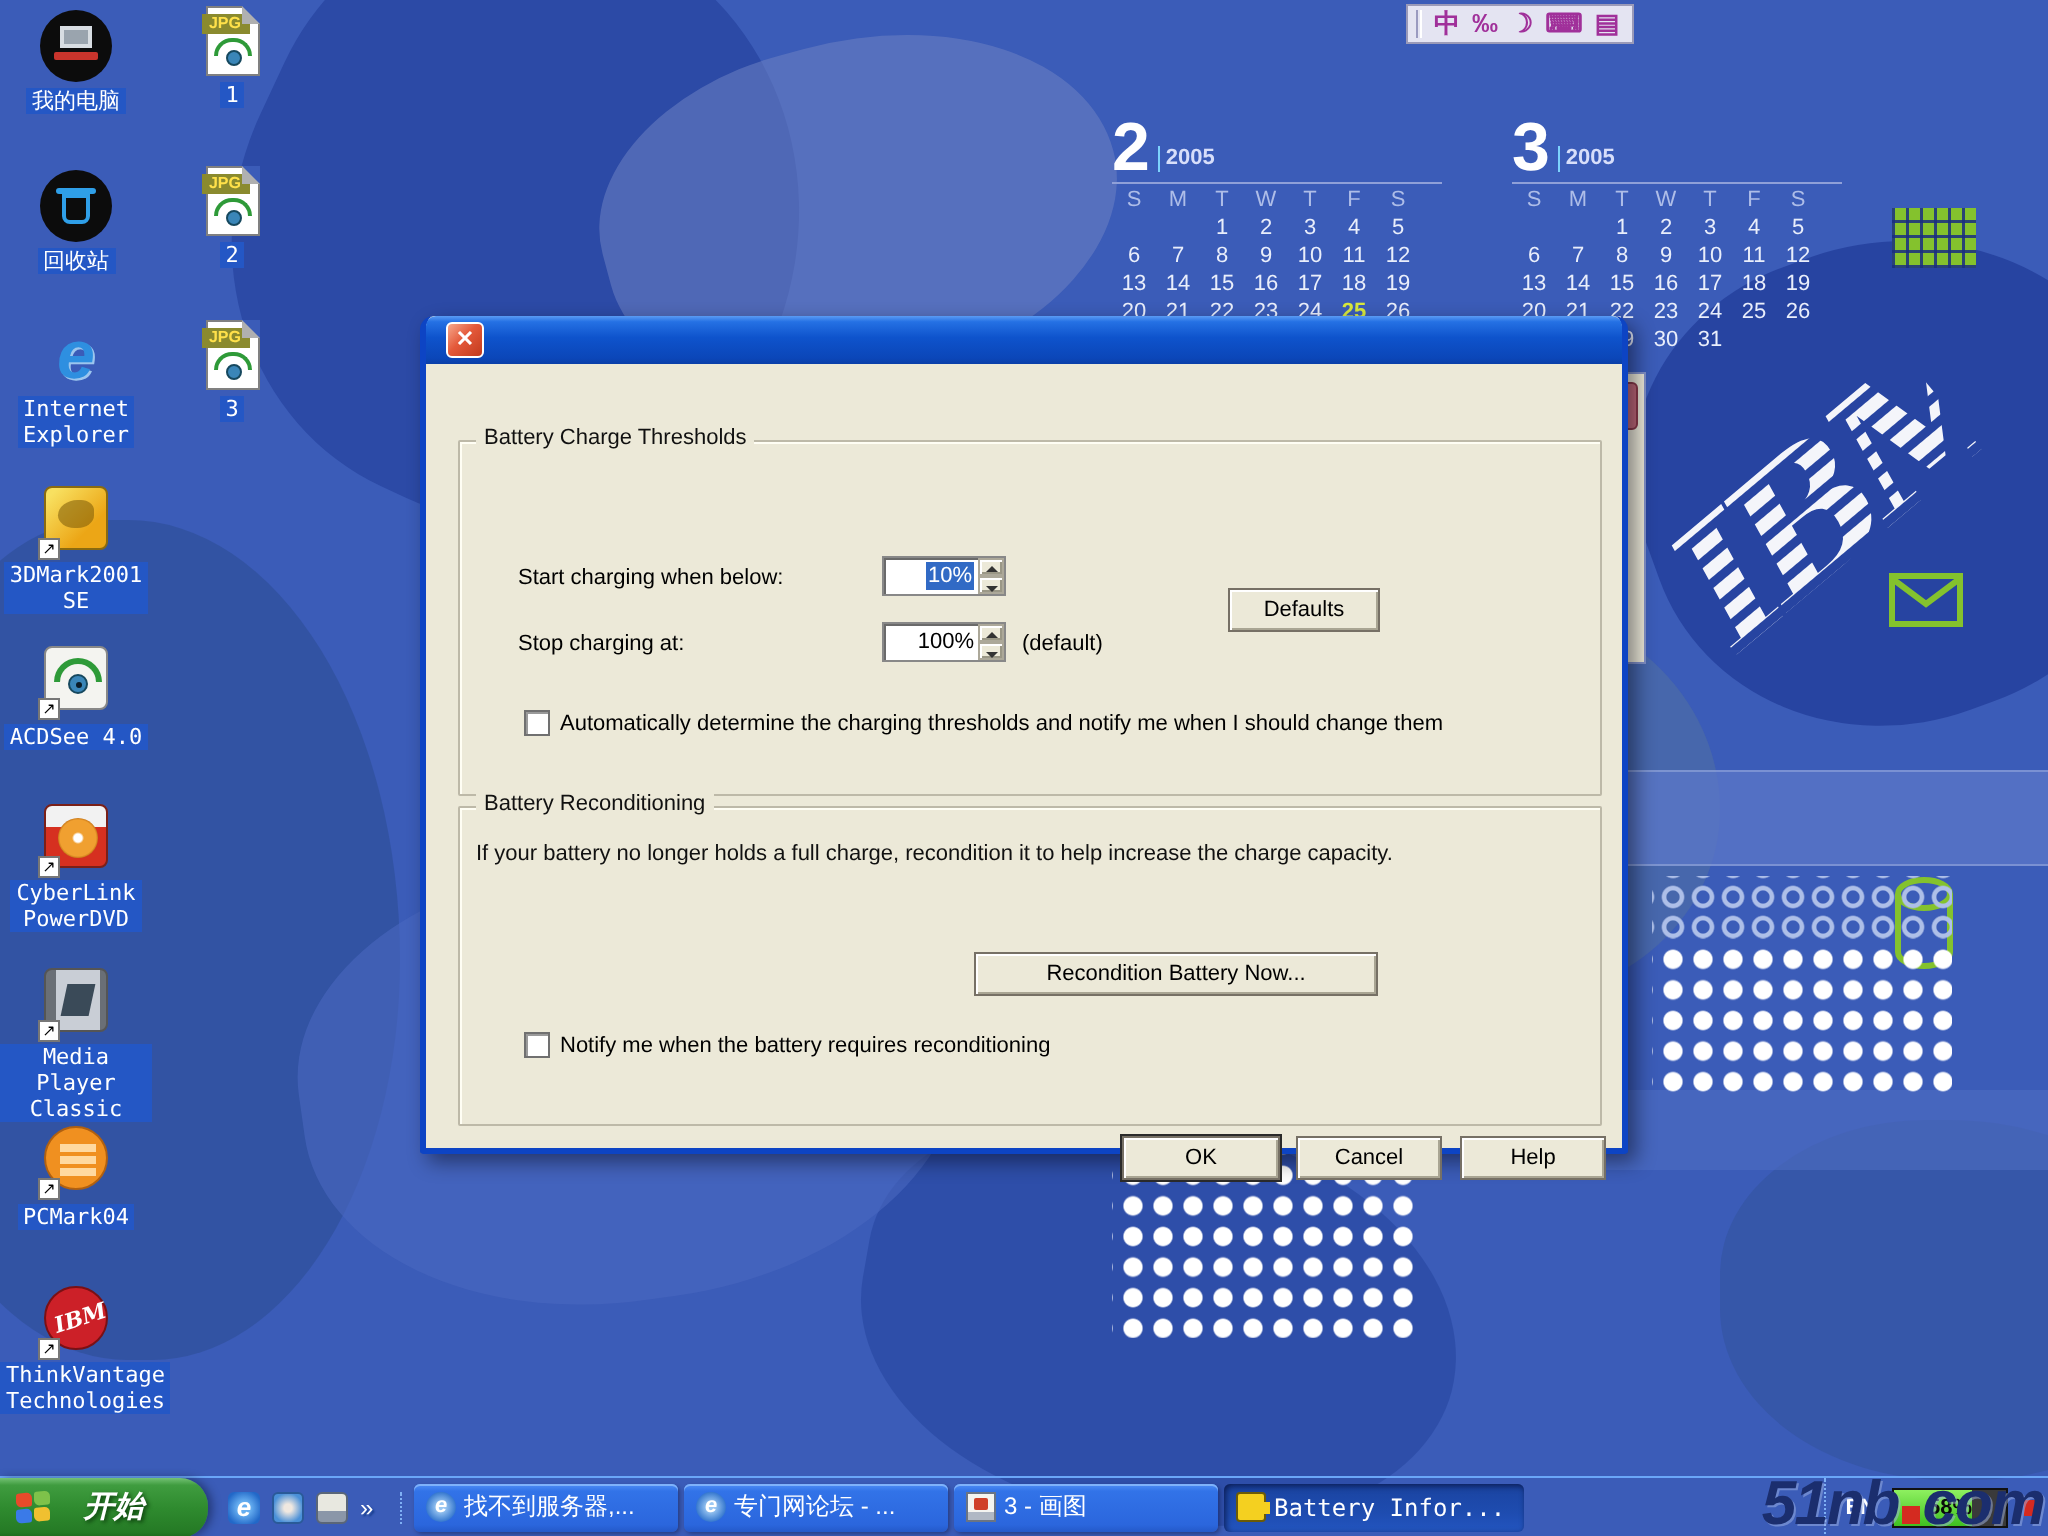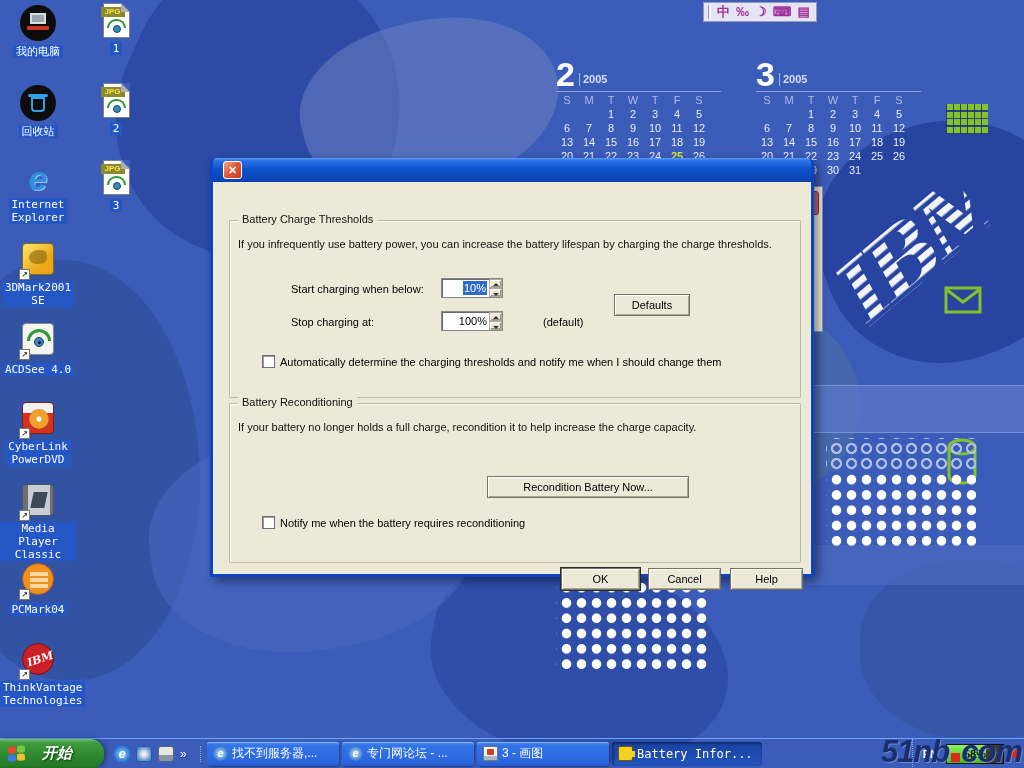"If you infrequently use battery" span.gdesc { html: <span>If you infrequently use battery power, you can increase the battery lifespan by charging the charge thresholds.</span> -> none }
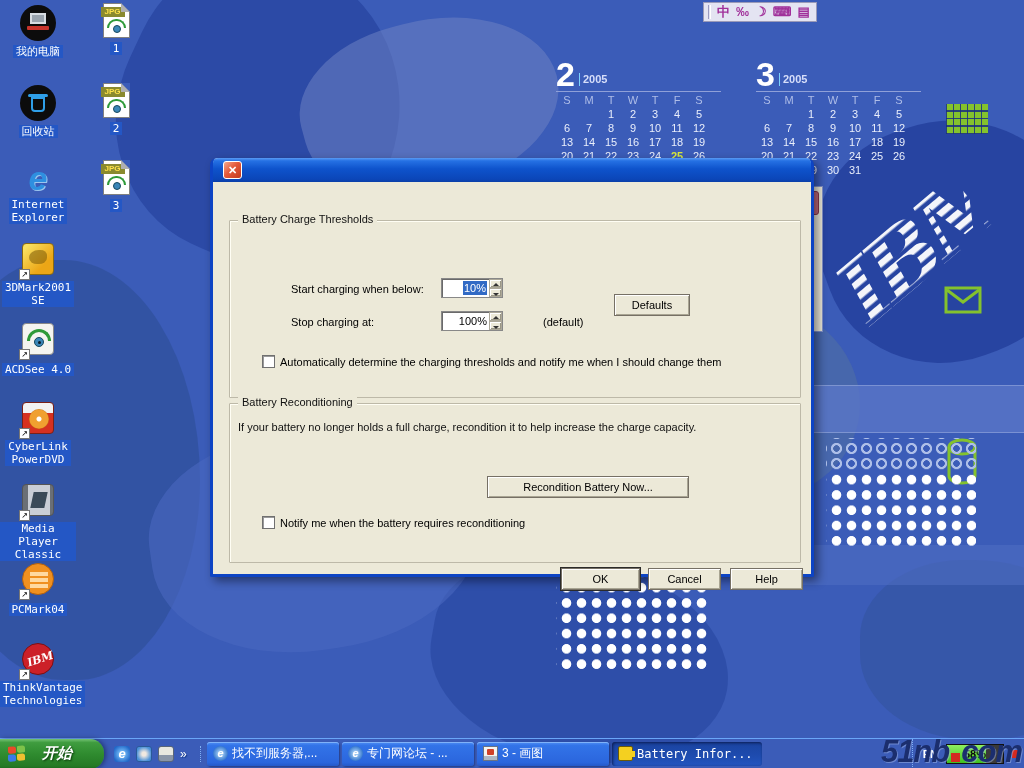"Start charging when below:" .flabel { margin-left: 32px -> none }
